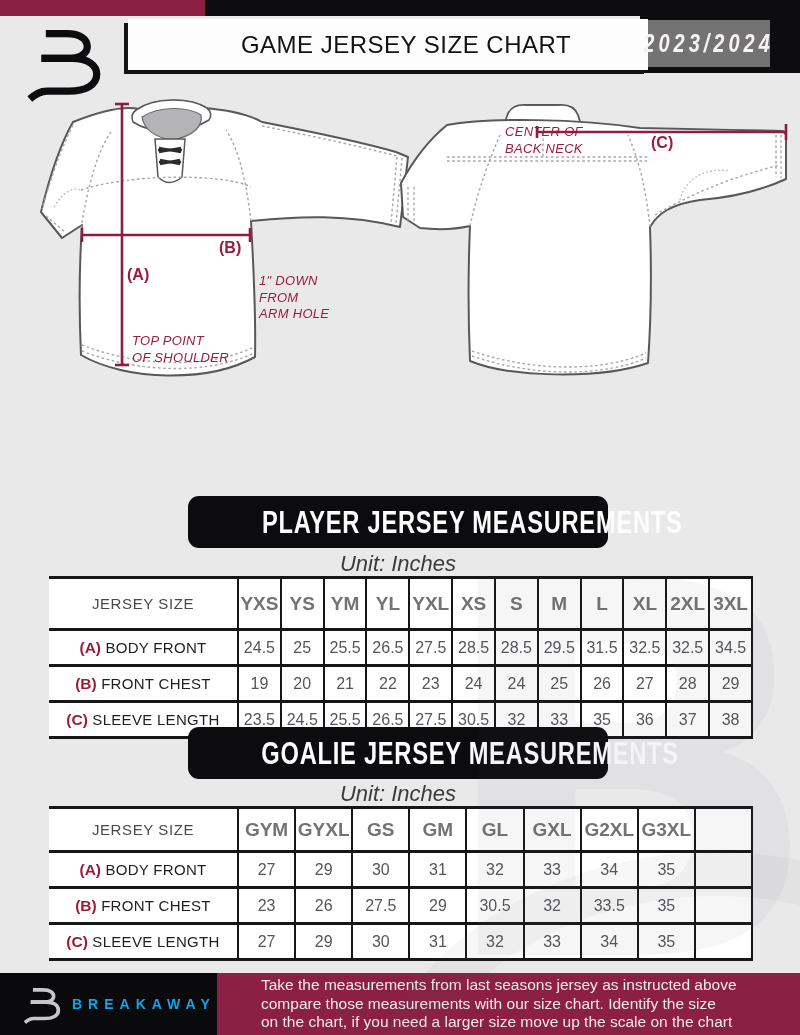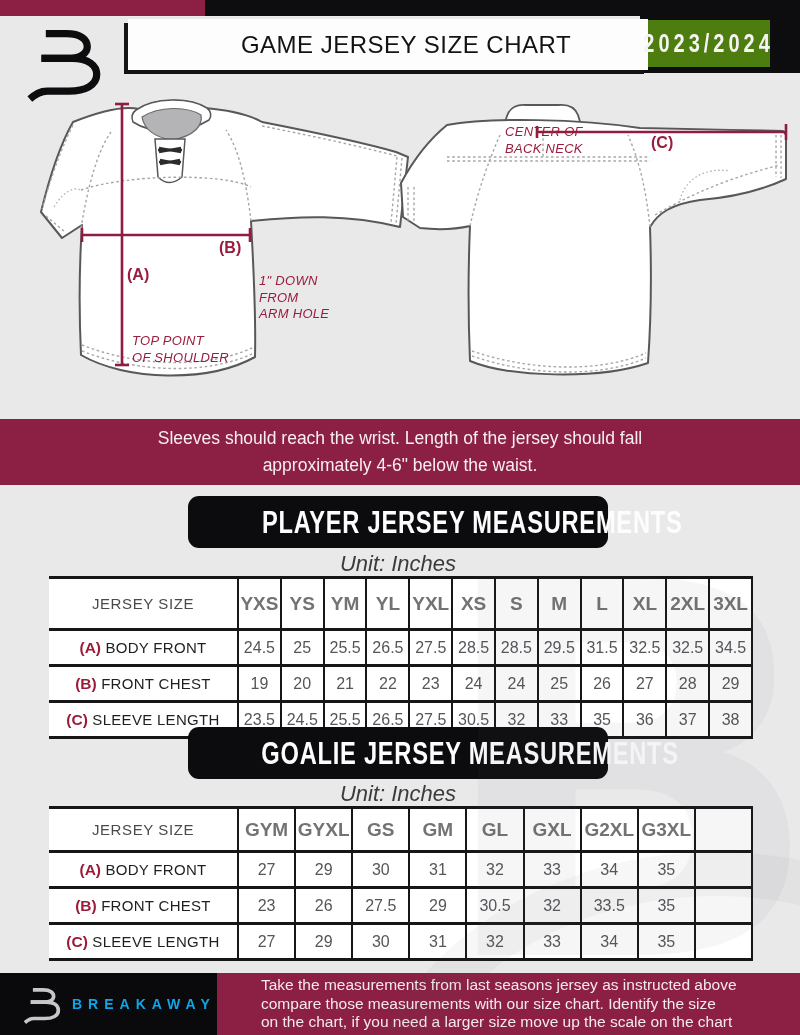"2023/2024" .season-badge { background: #4d7c0f -> #737373; font-style: none -> italic }
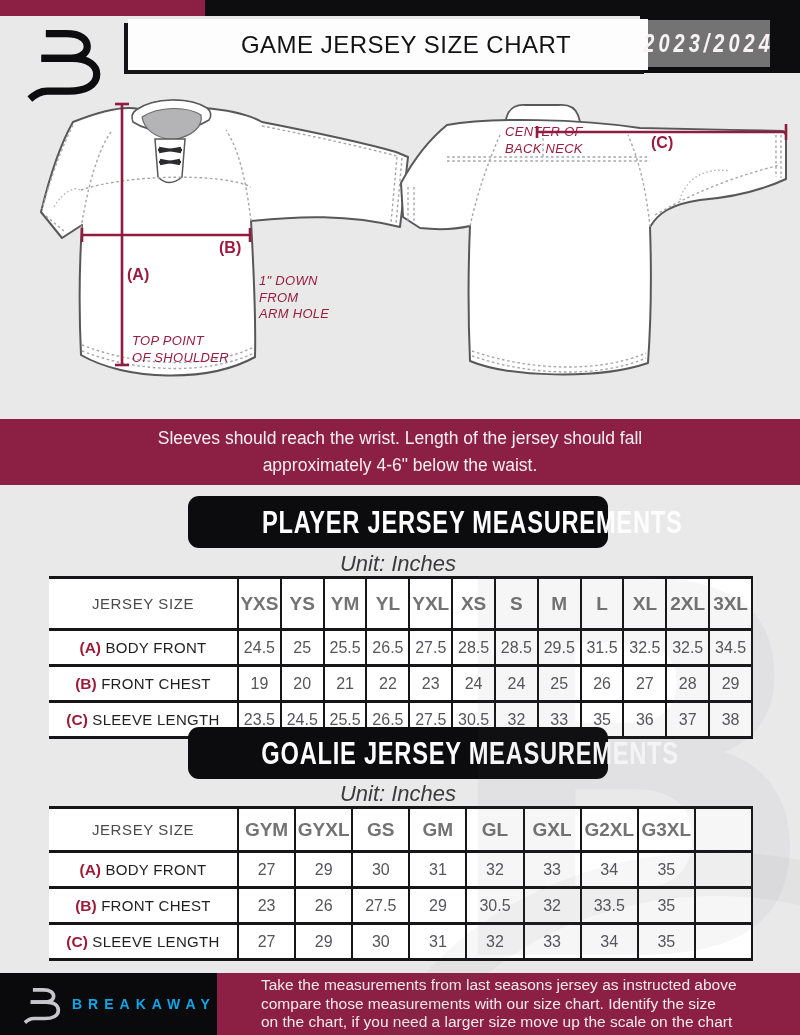"Sleeves should reach the wrist." div.banner { html: <div> <div>Sleeves should reach the wrist. Length of the jersey should fall approximately 4-6" below the waist.</div> </div> -> none }
